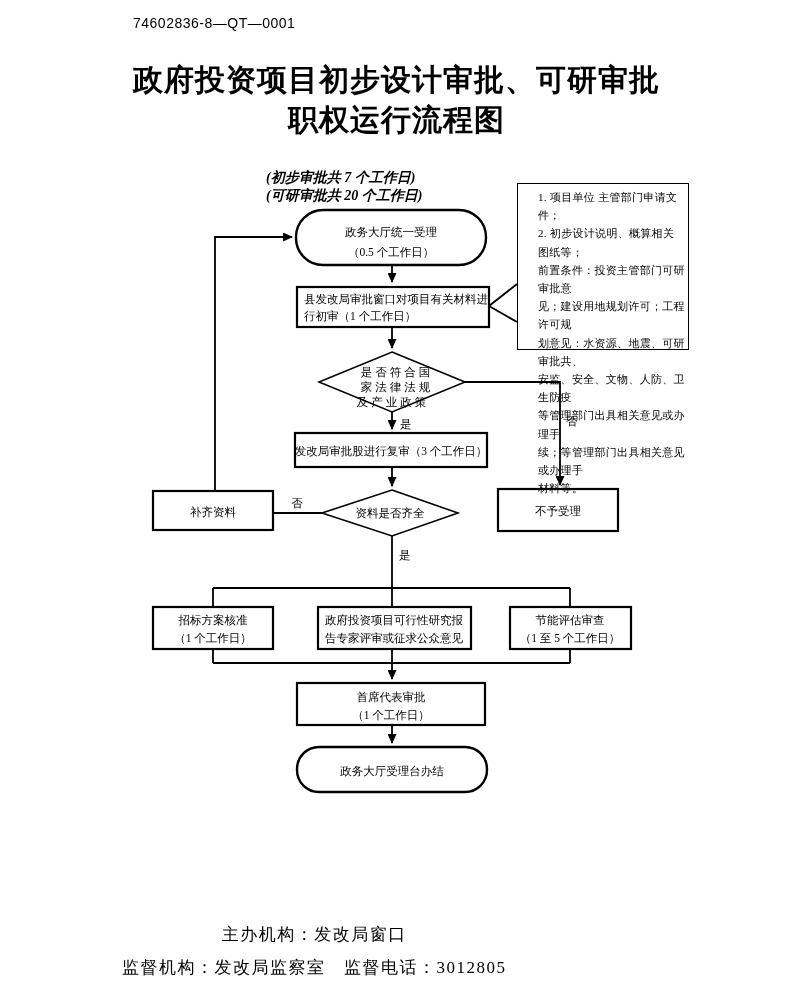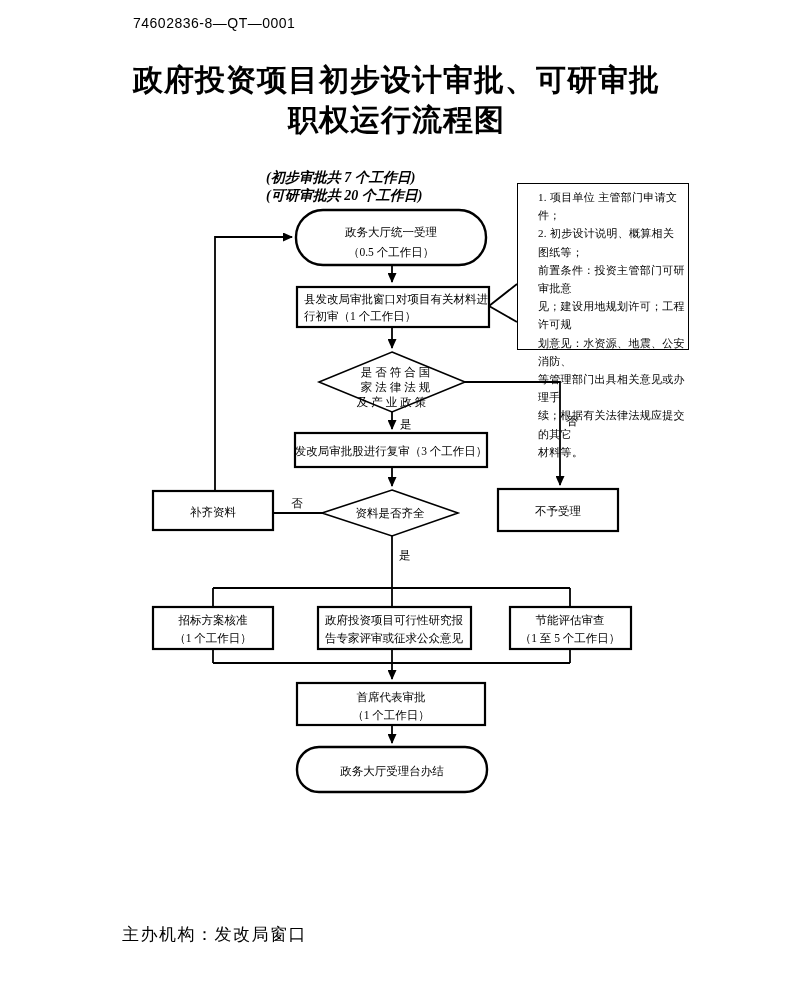"划意见：水资源、地震、公安消防、" div { text: 公安消防 -> 可研审批共 }
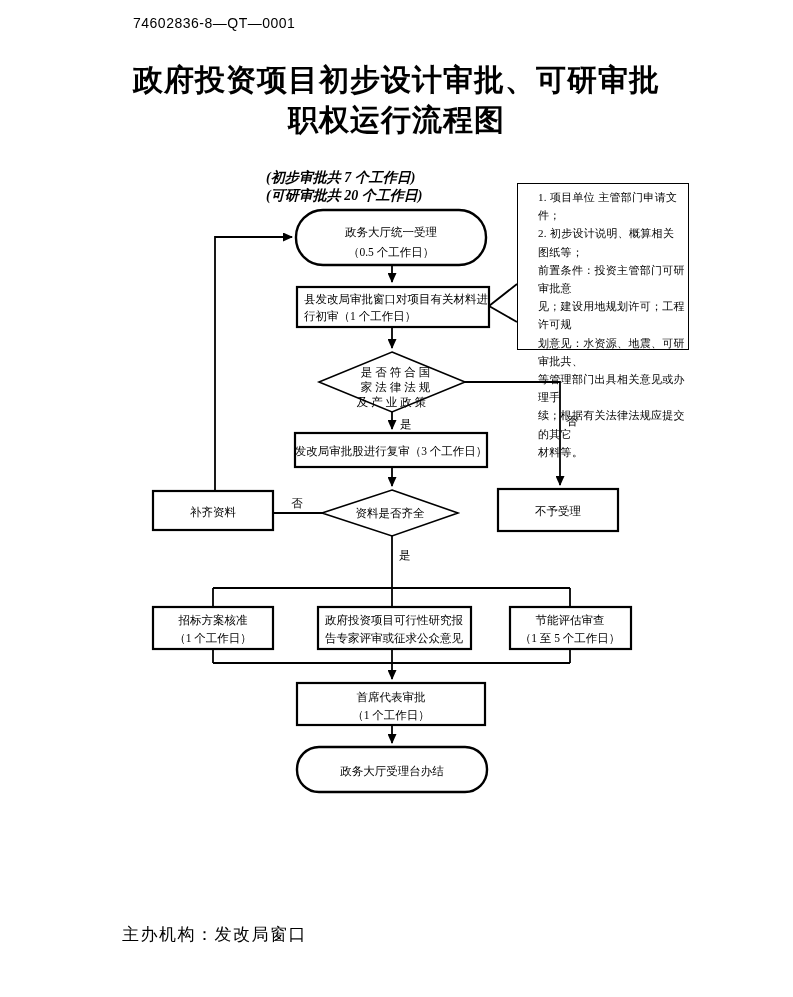"安监、安全、文物、人防、卫生防疫" div { html: none -> <div>安监、安全、文物、人防、卫生防疫</div> }
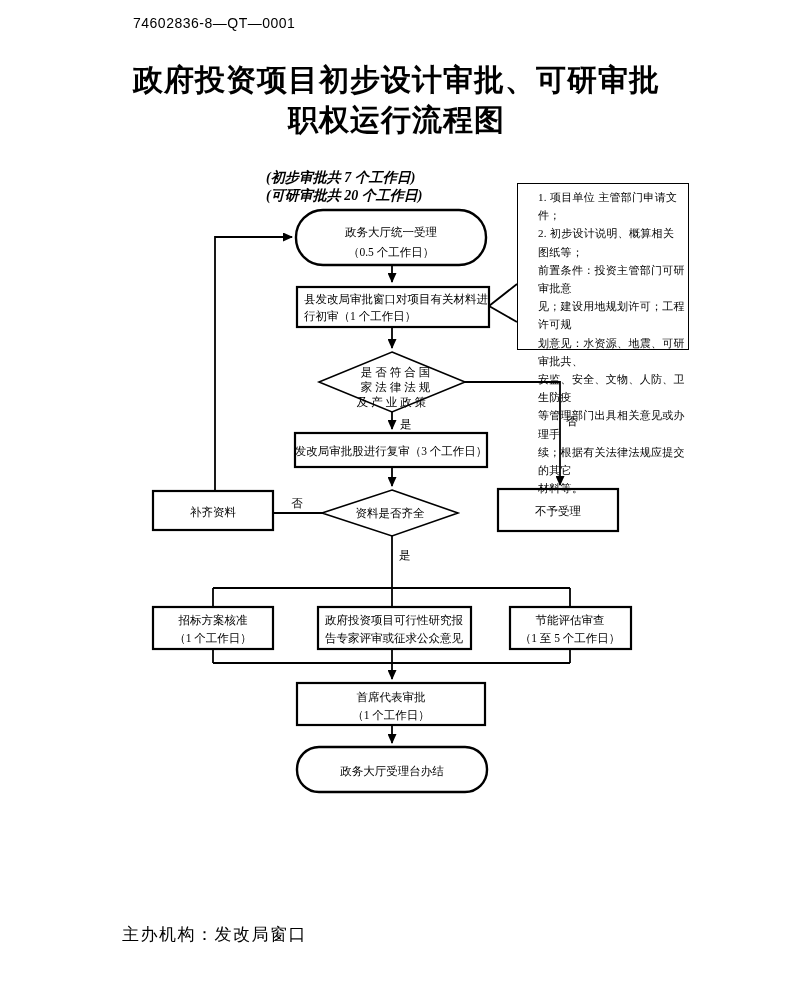"续；根据有关法律法规应提交的其它" div { text: 根据有关法律法规应提交的其它 -> 等管理部门出具相关意见或办理手 }
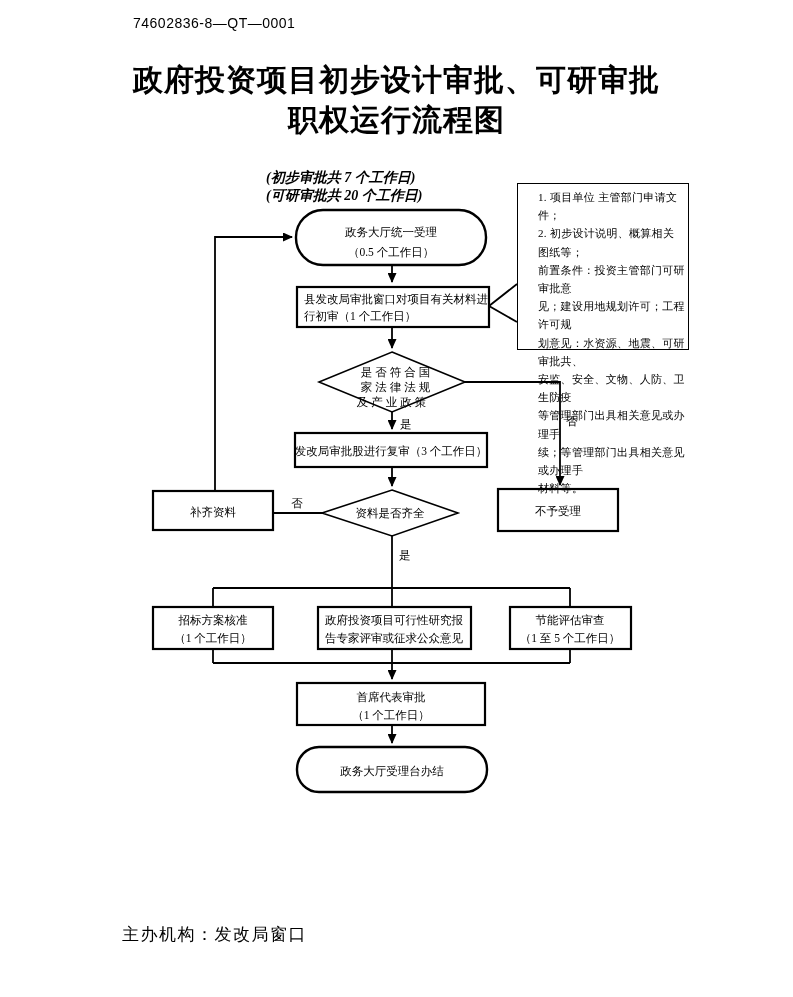"监督机构：发改局监察室 监督电话：3012805" div { html: none -> <div>监督机构：发改局监察室 监督电话：3012805</div> }
